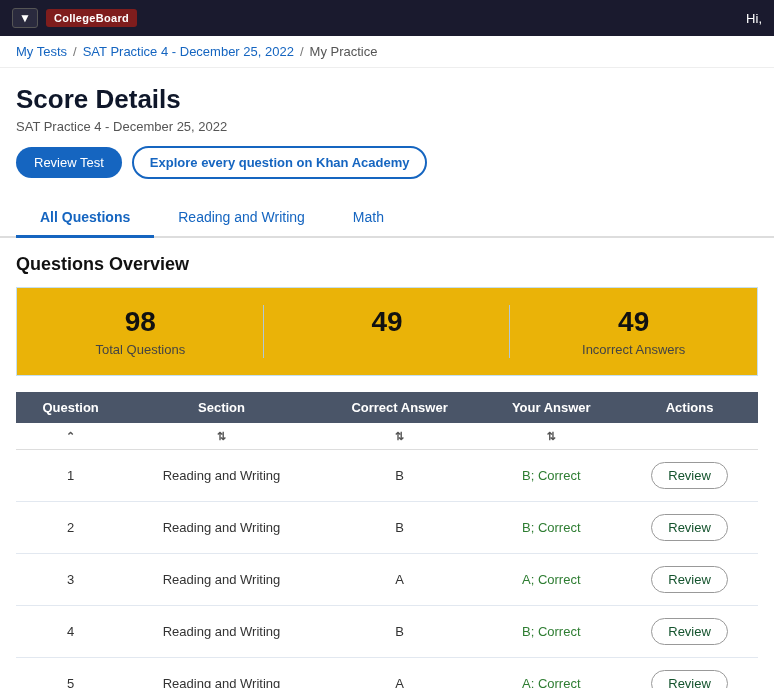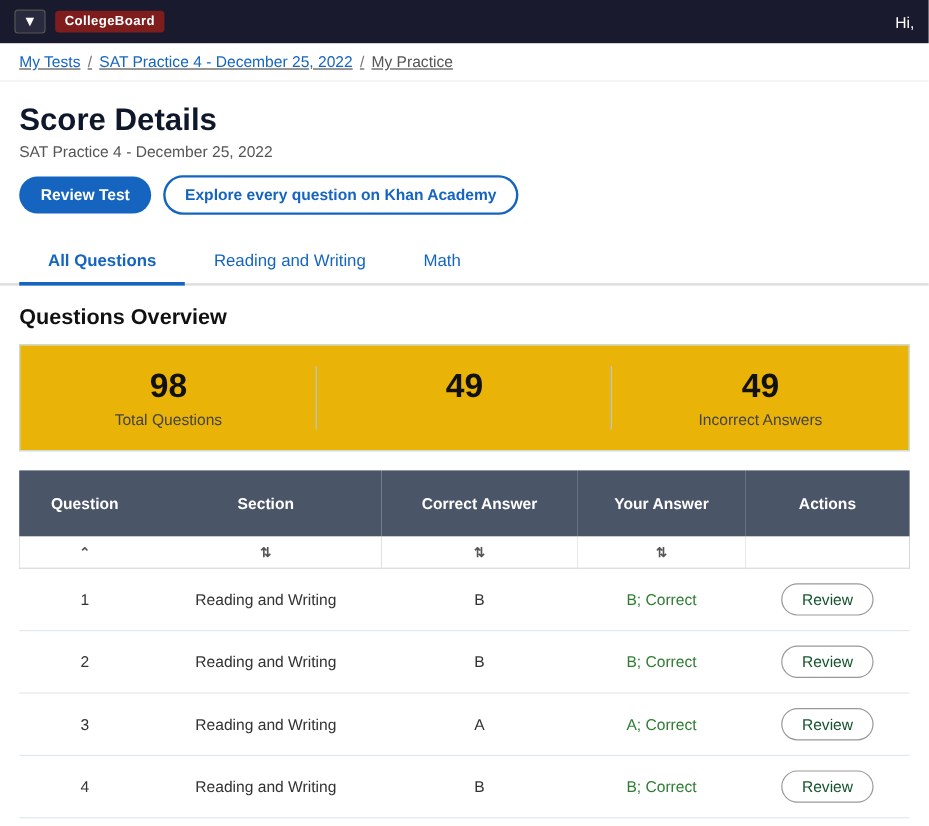"My Tests" .breadcrumb { text-decoration: underline -> none }
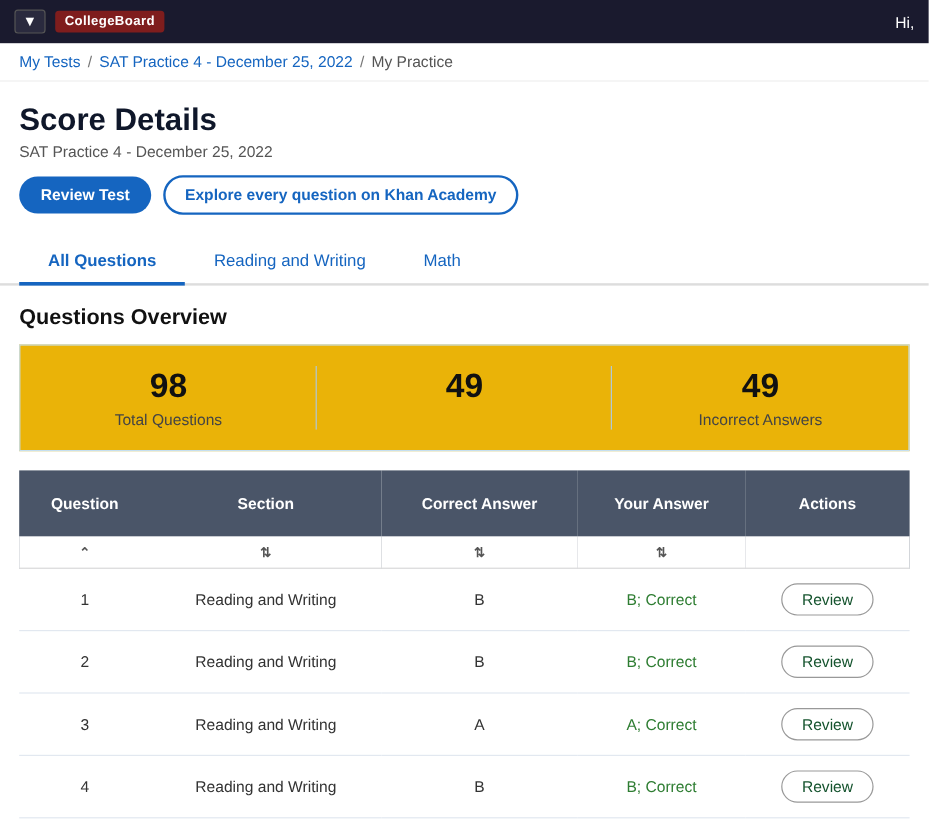"Review Test" .btn-review-test { font-weight: bold -> normal }
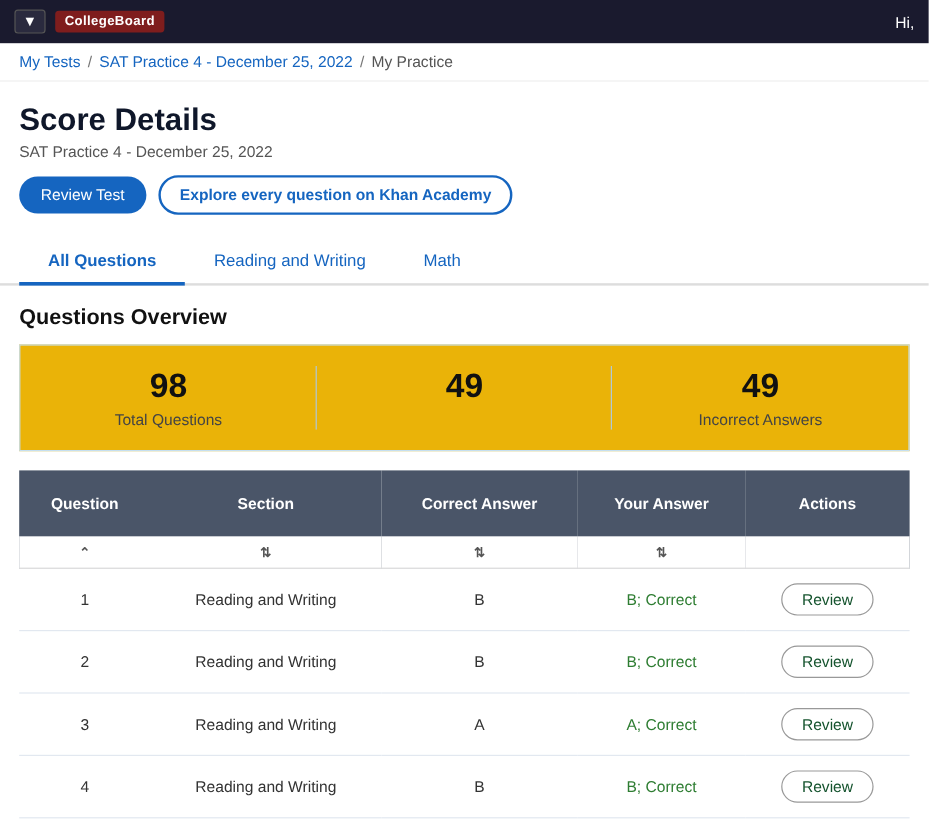"Question" .questions-table thead th { padding: 20px 12px -> 8px 12px }
